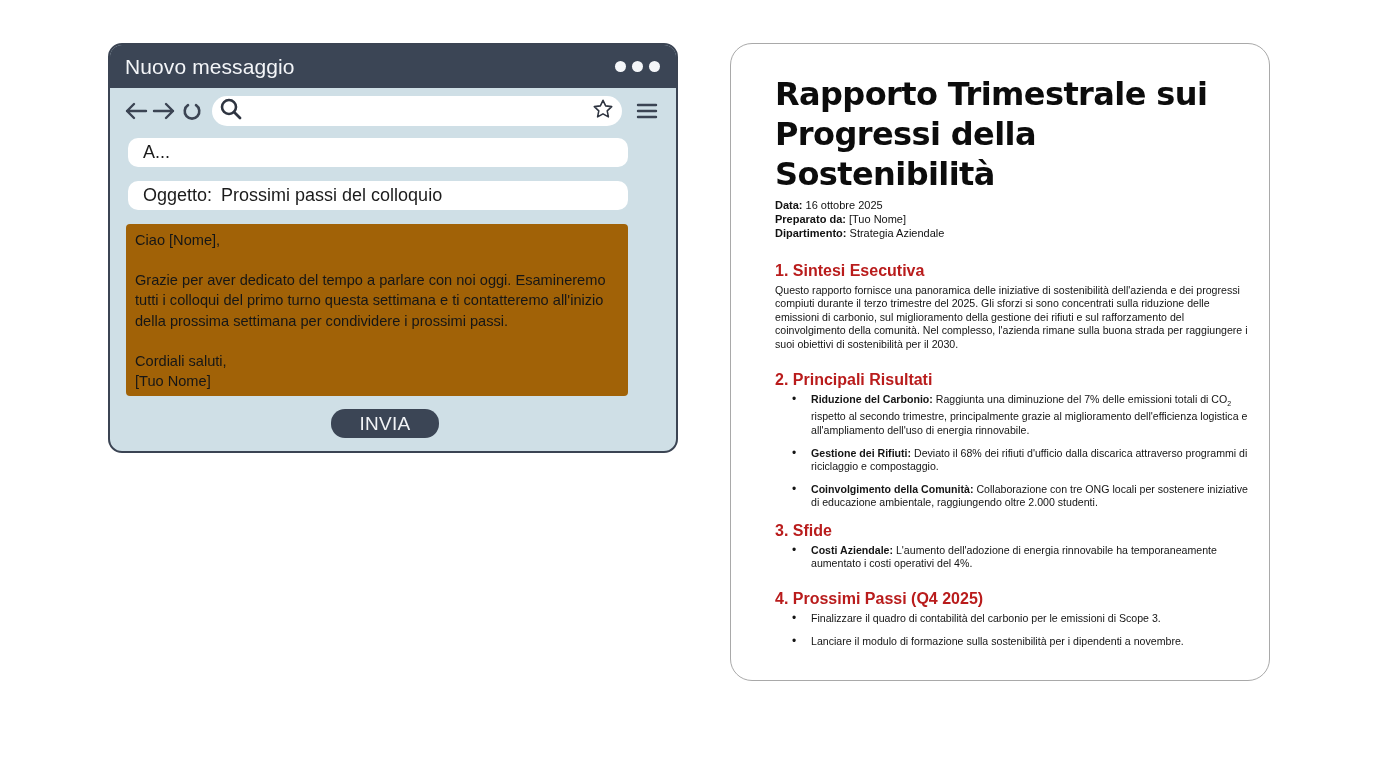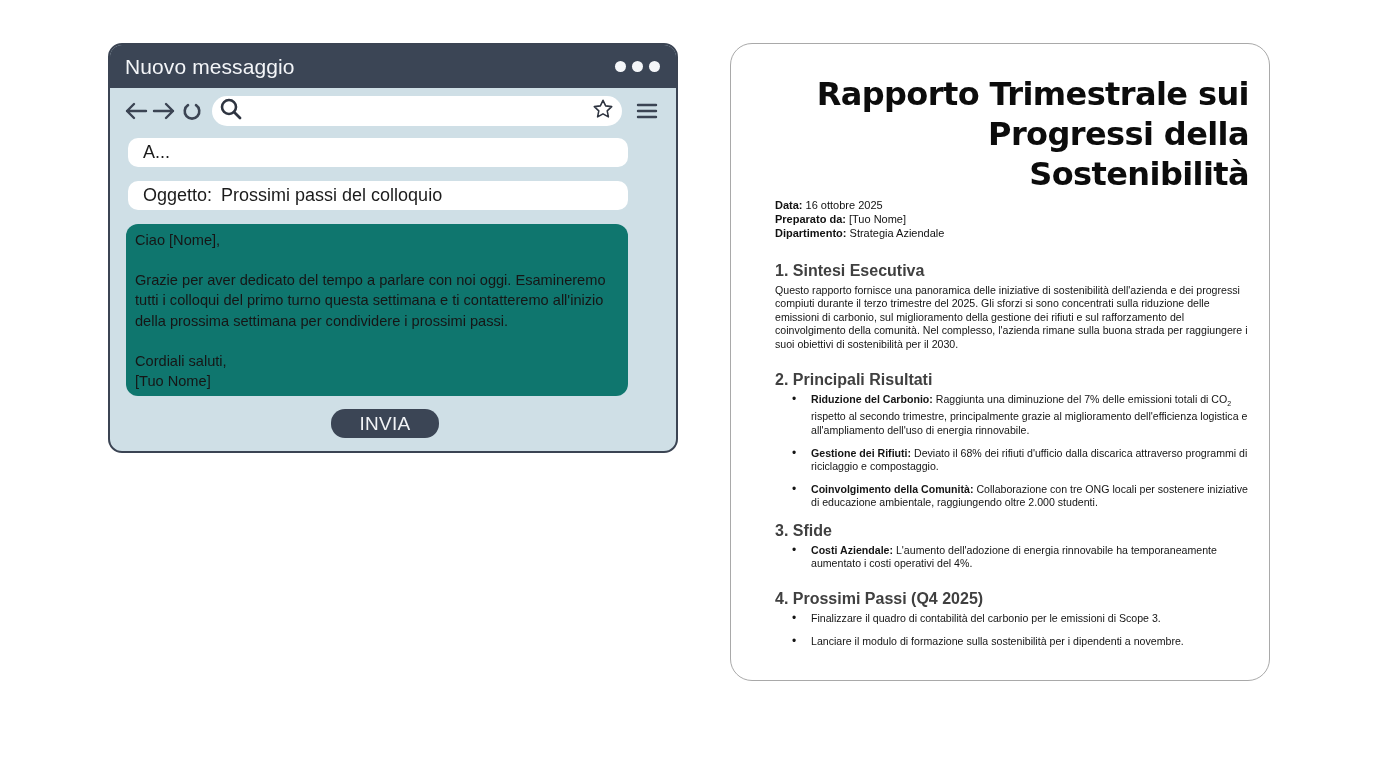"Rapporto Trimestrale sui Progressi della" .report-title { text-align: right -> none }
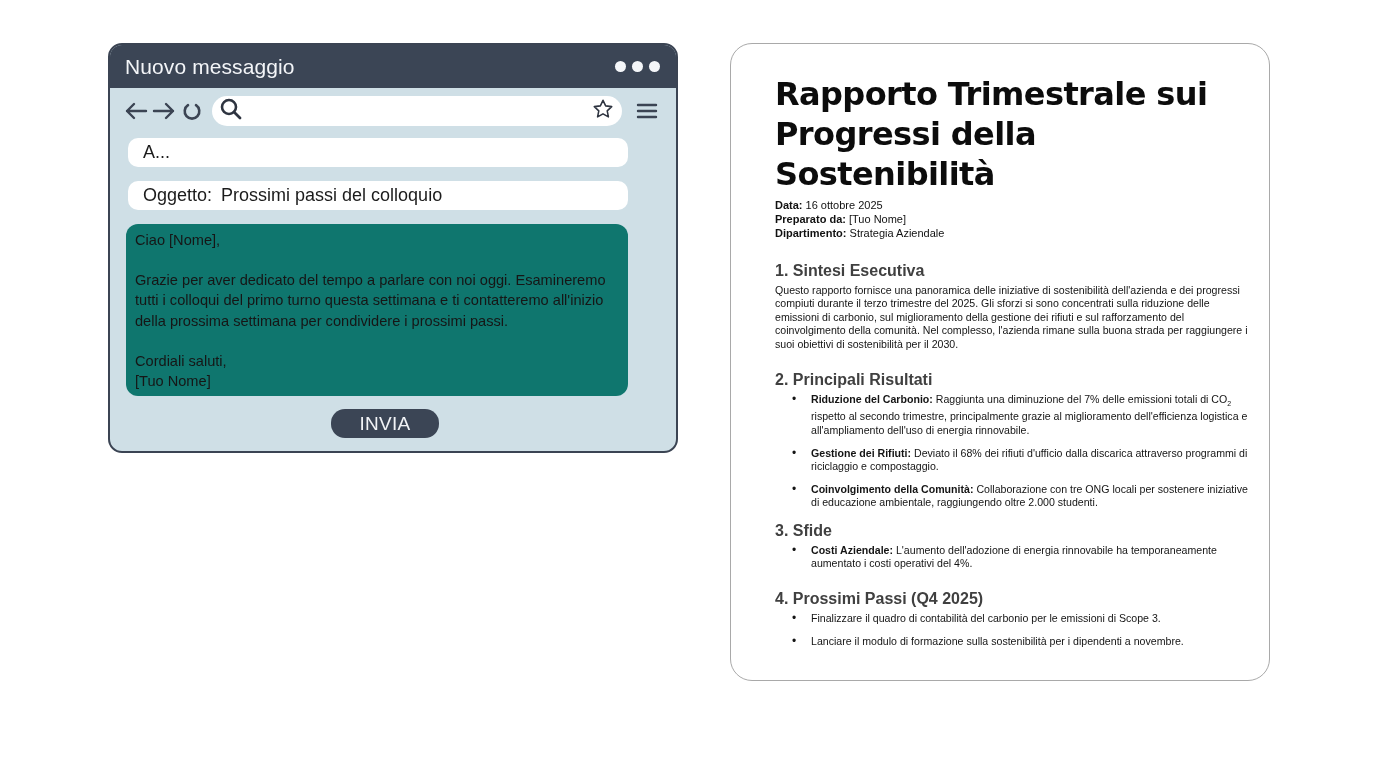"Ciao [Nome]," .body-box { background: #0f766e -> #a16207; border-radius: 12px -> 4px }
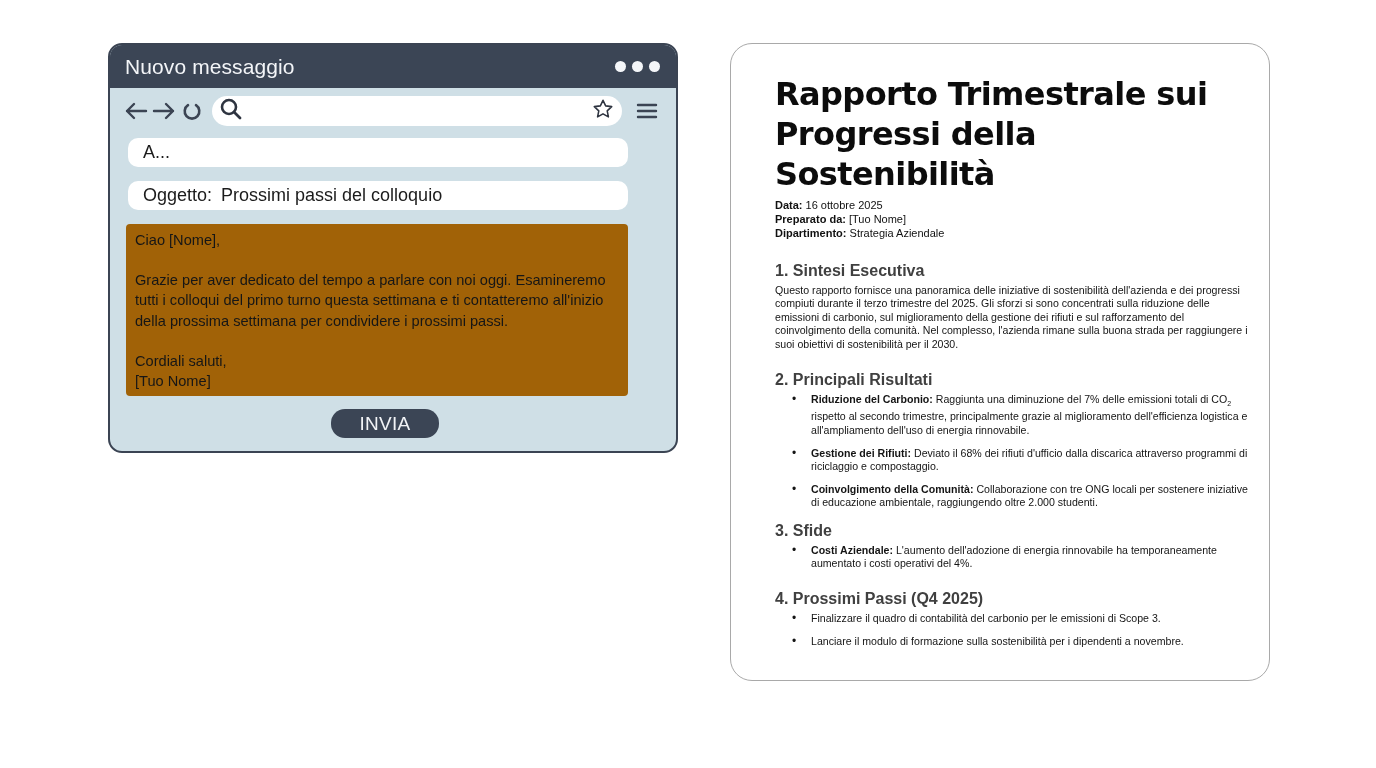"1. Sintesi Esecutiva" .section-h { color: #404040 -> #b91c1c }
